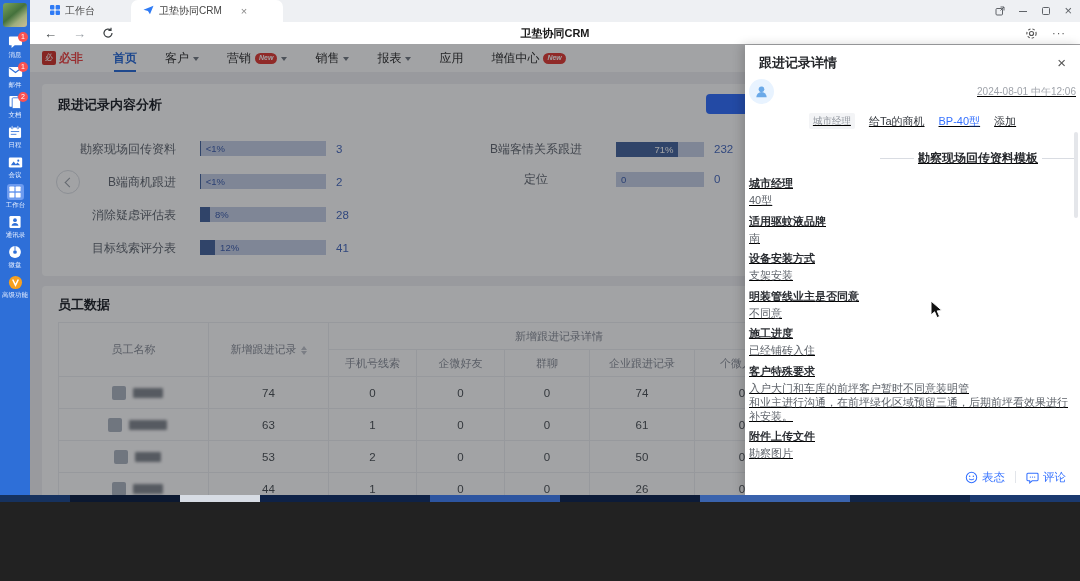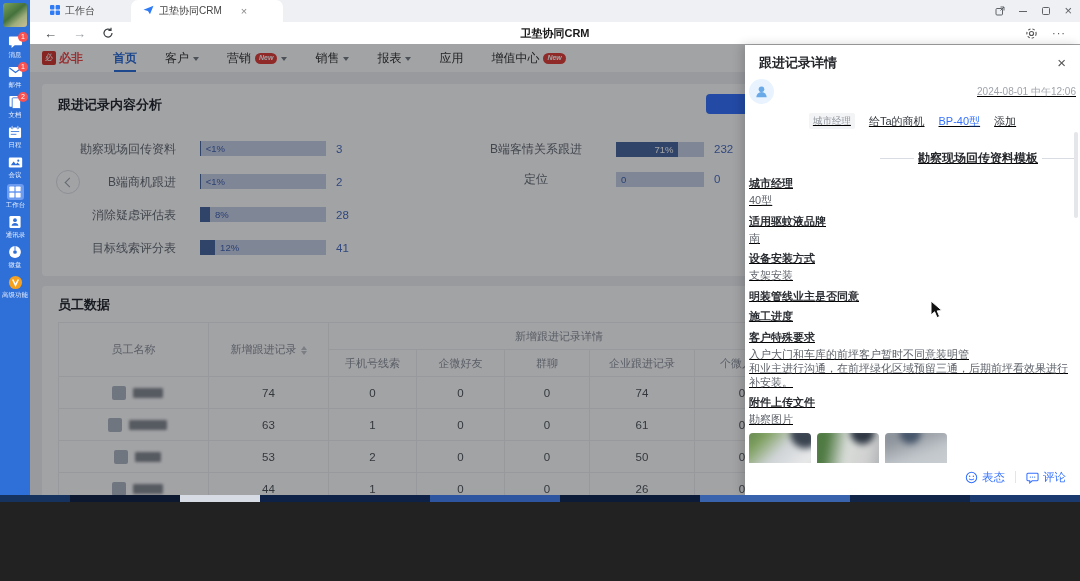"不同意" div.fld-value { html: none -> <div>不同意</div> }
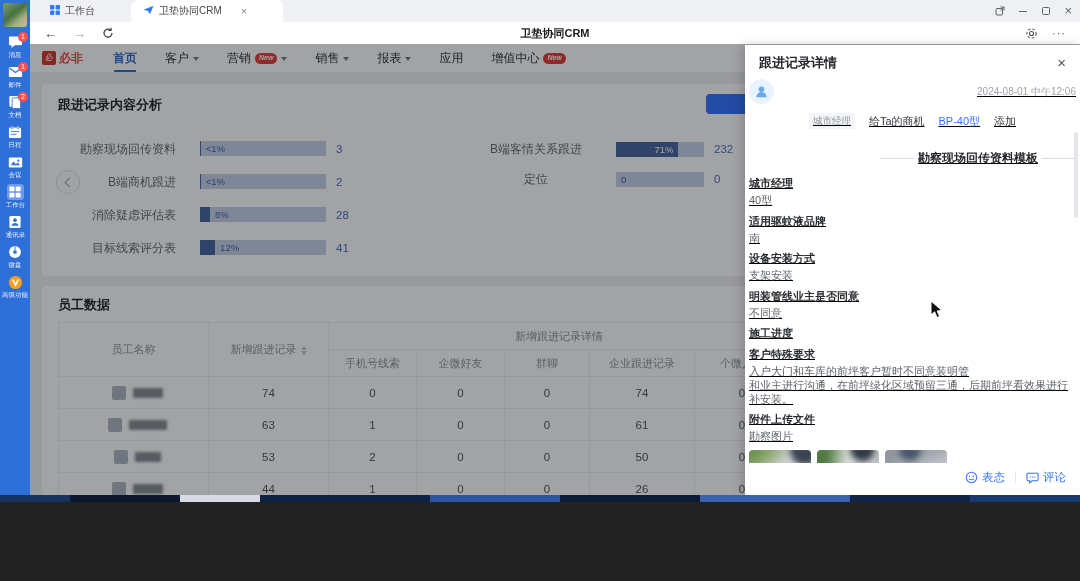"已经铺砖入住" div.fld-value { html: none -> <div>已经铺砖入住</div> }
